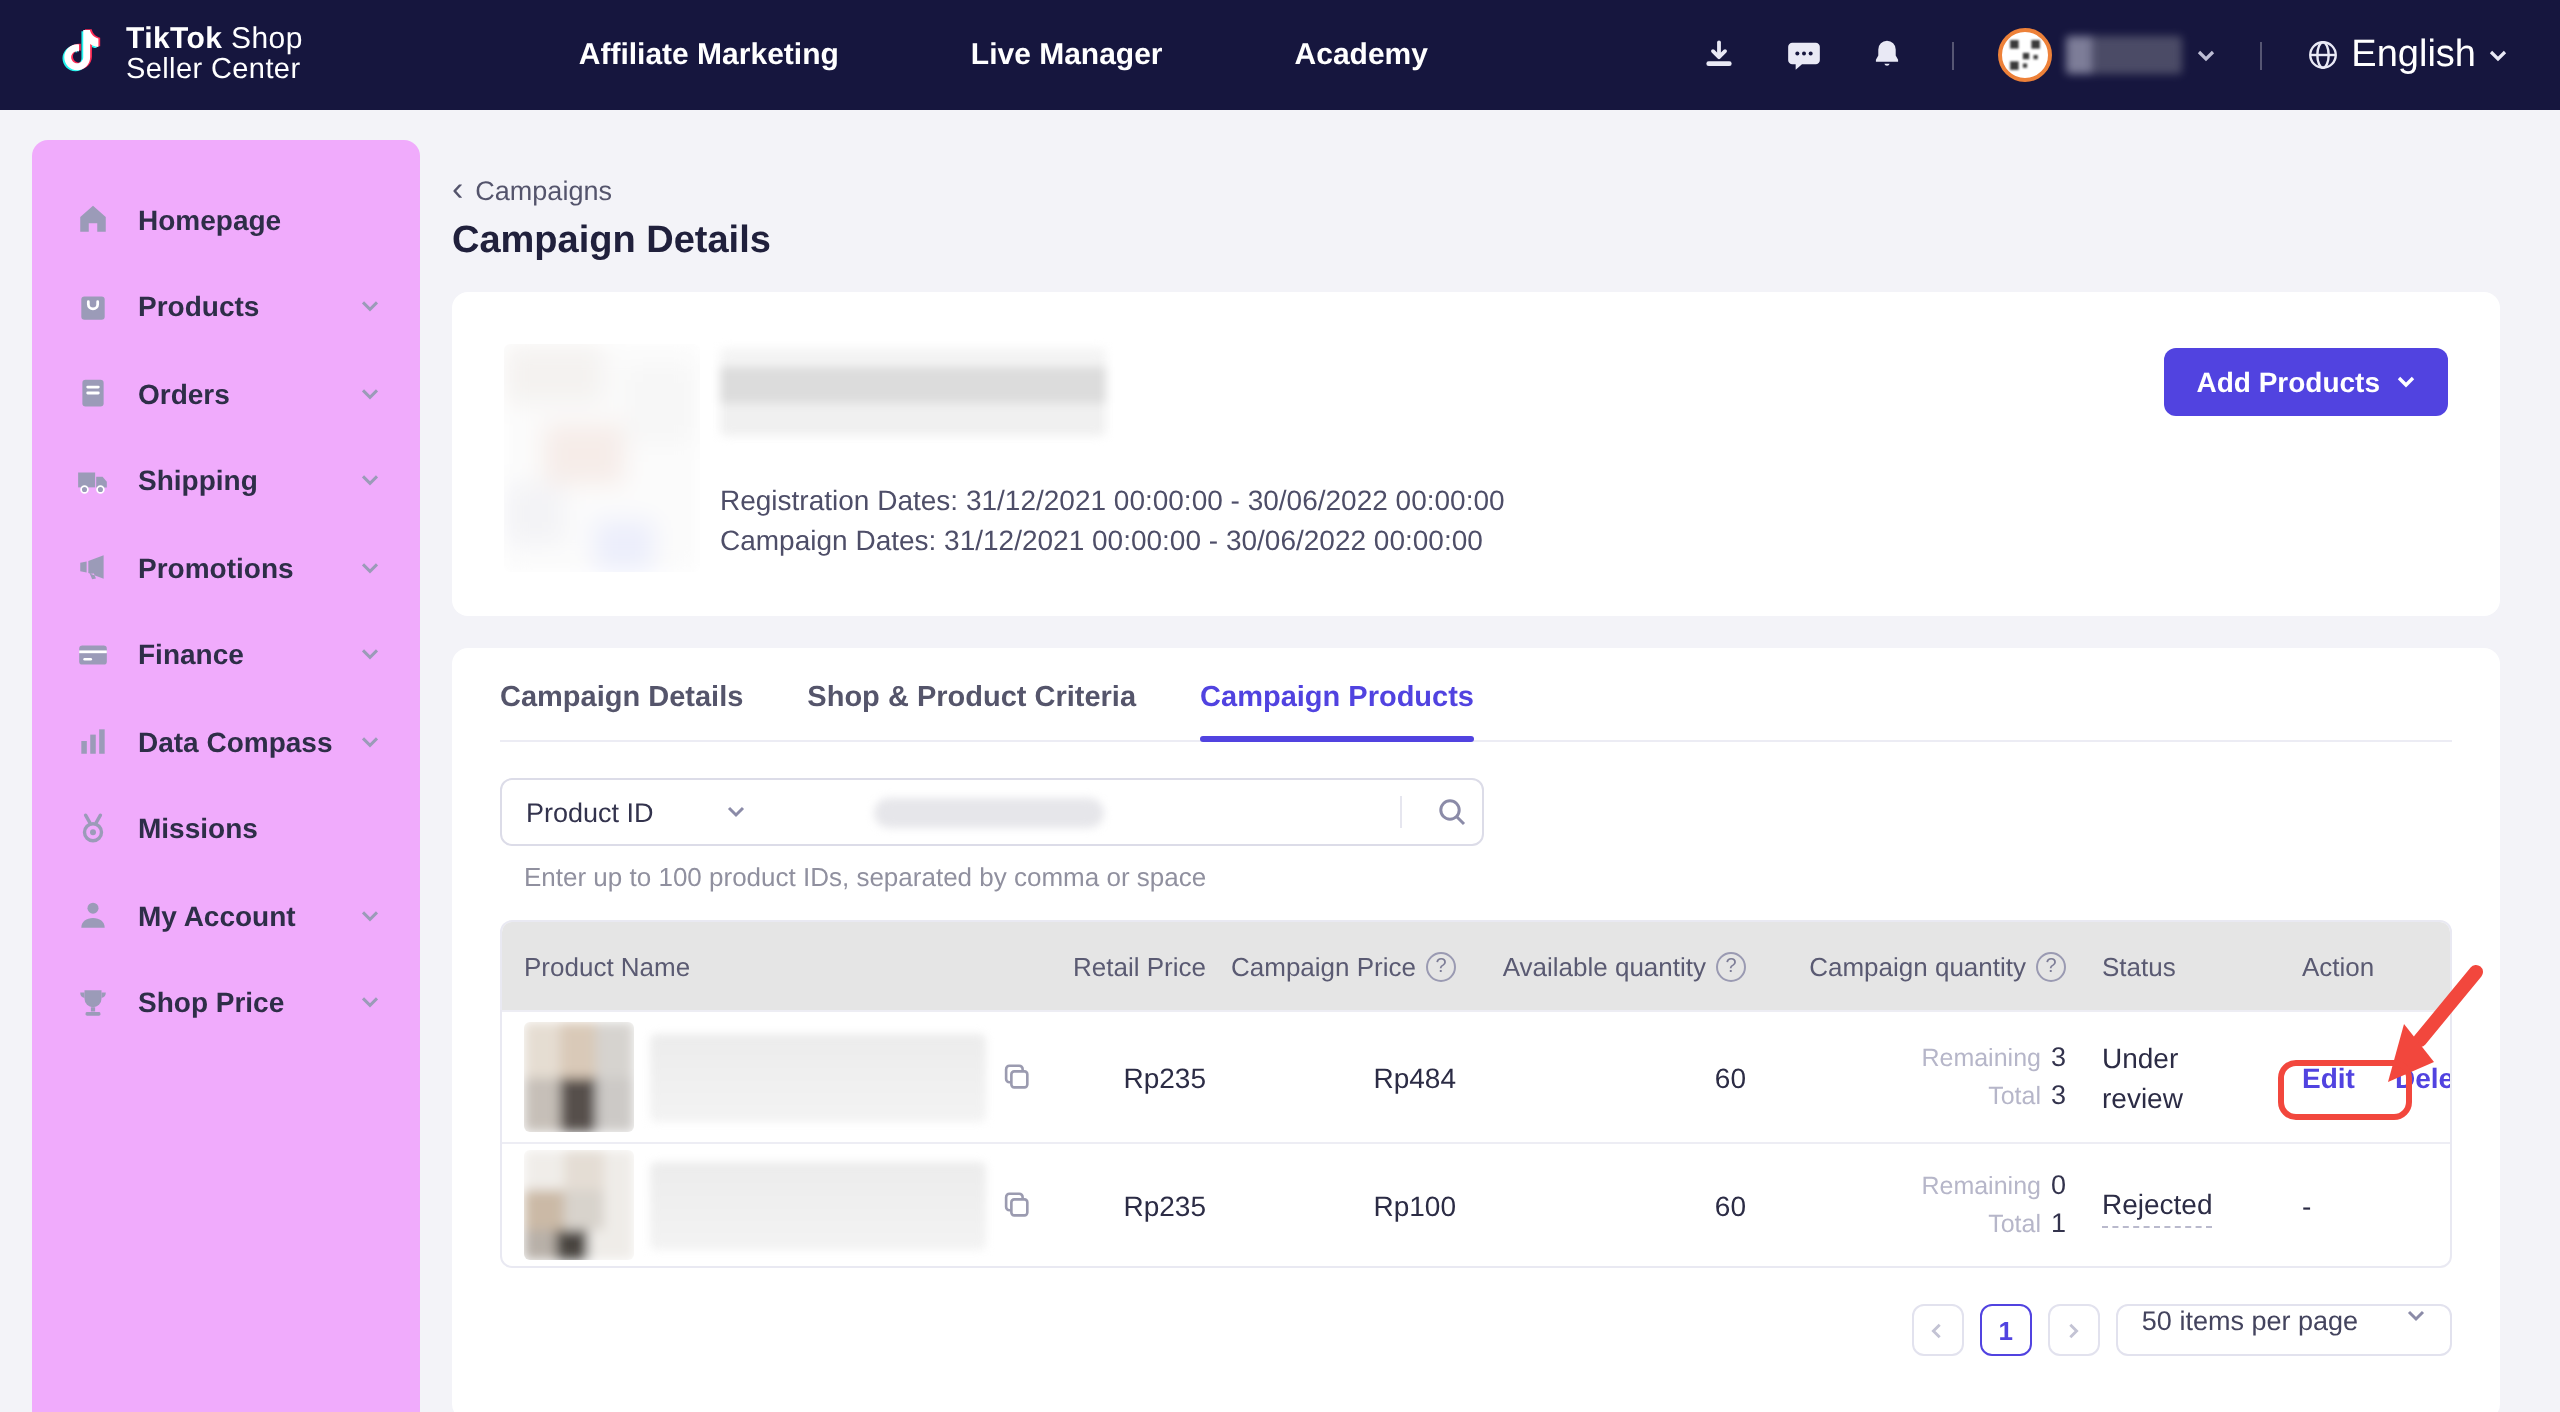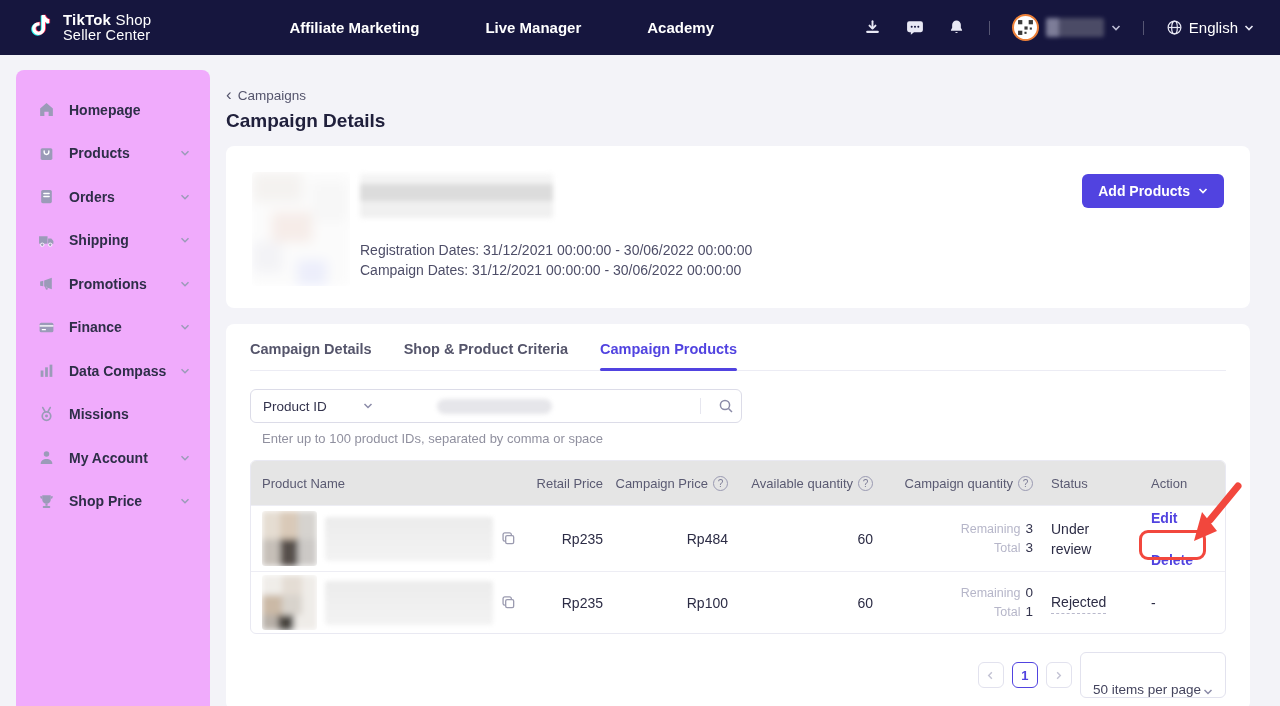"English" .lang { font-size: 15px -> 19px }
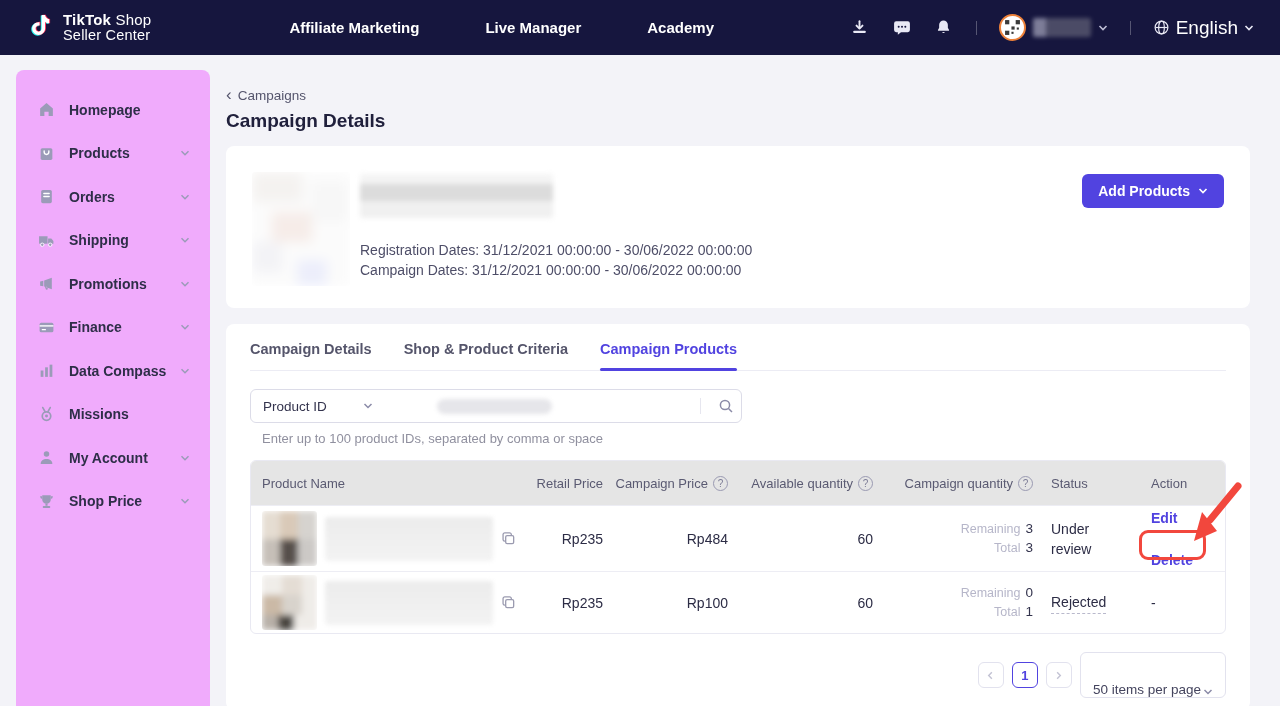"Edit" .action-cell { flex-direction: column -> row }
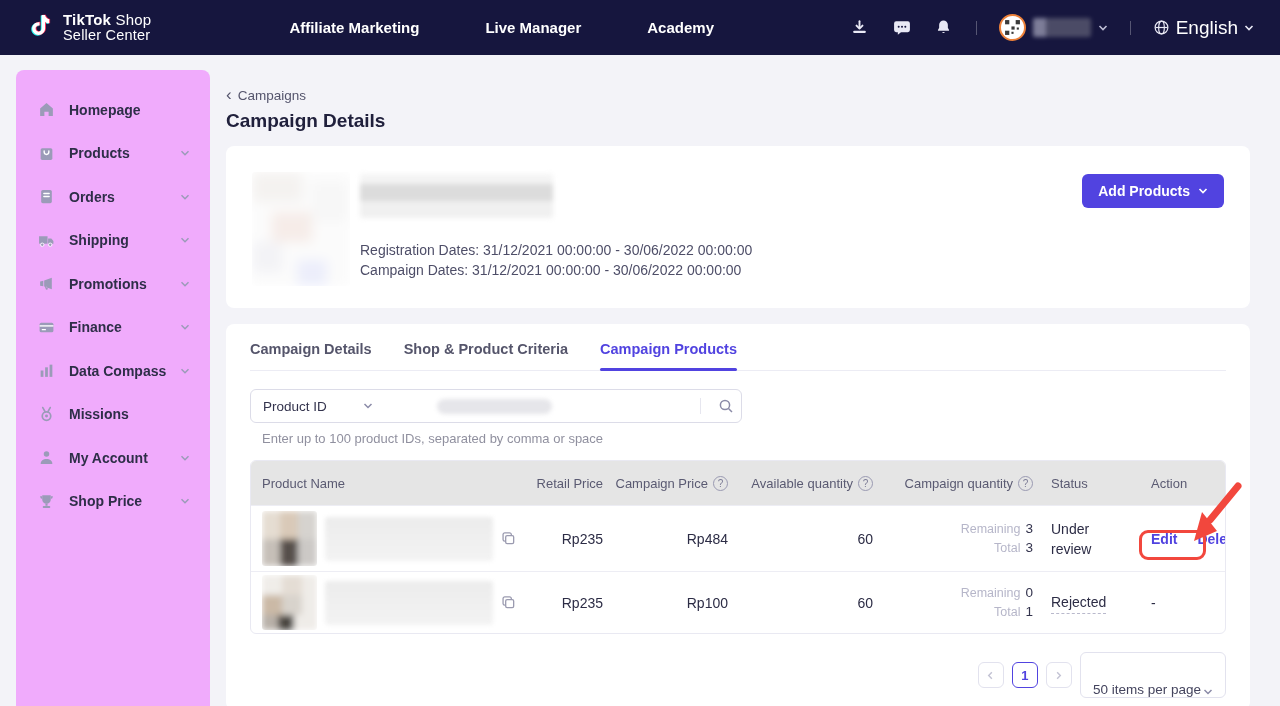"50 items per page" .pg-size { align-items: flex-end -> flex-start; gap: 2px -> 24px; height: 46px -> 26px }
